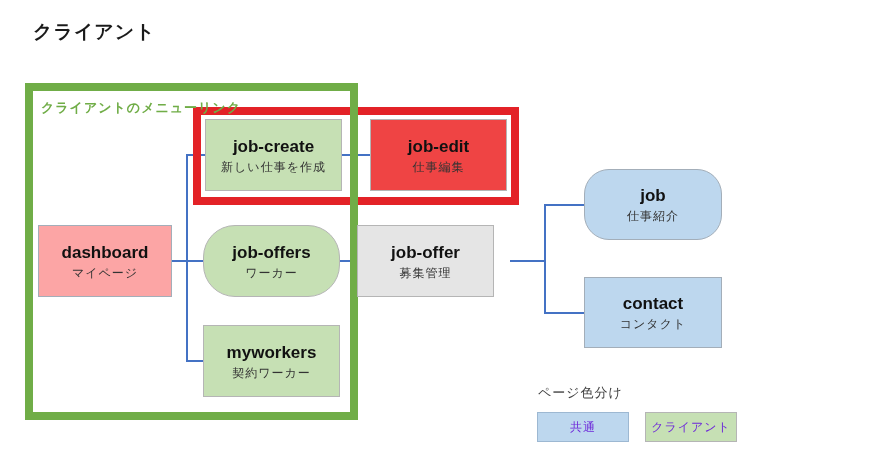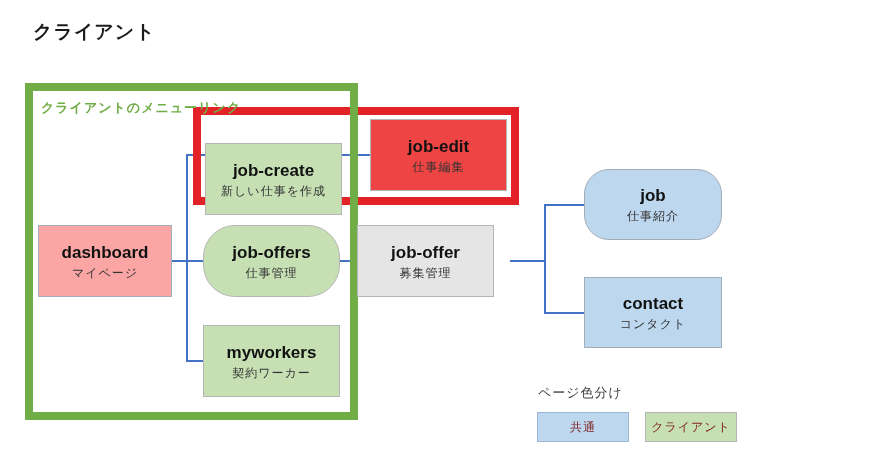"job-create" div.node { margin-top: 24px -> none }
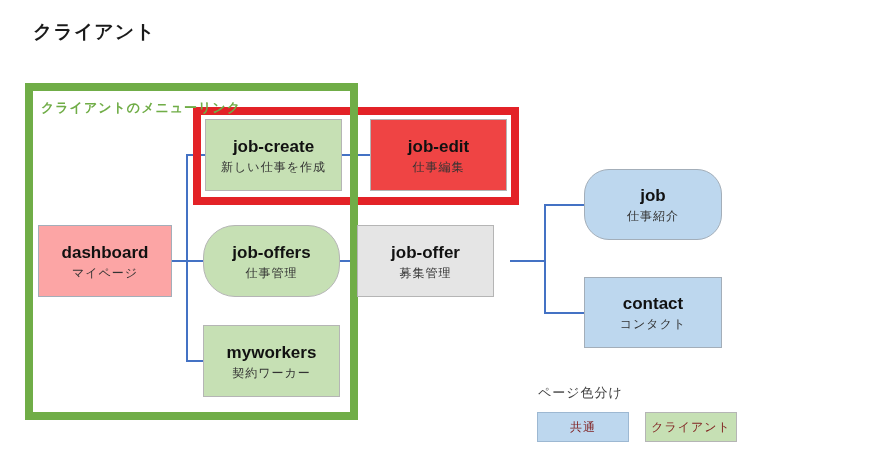"仕事管理" div.node-sublabel { text: 仕事管理 -> ワーカー }
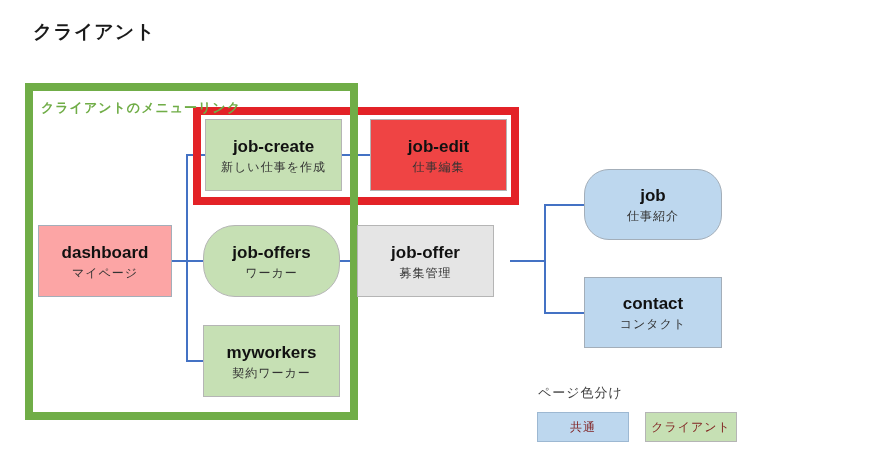"共通" .legend-item { color: #7f1d1d -> #6d28d9 }
